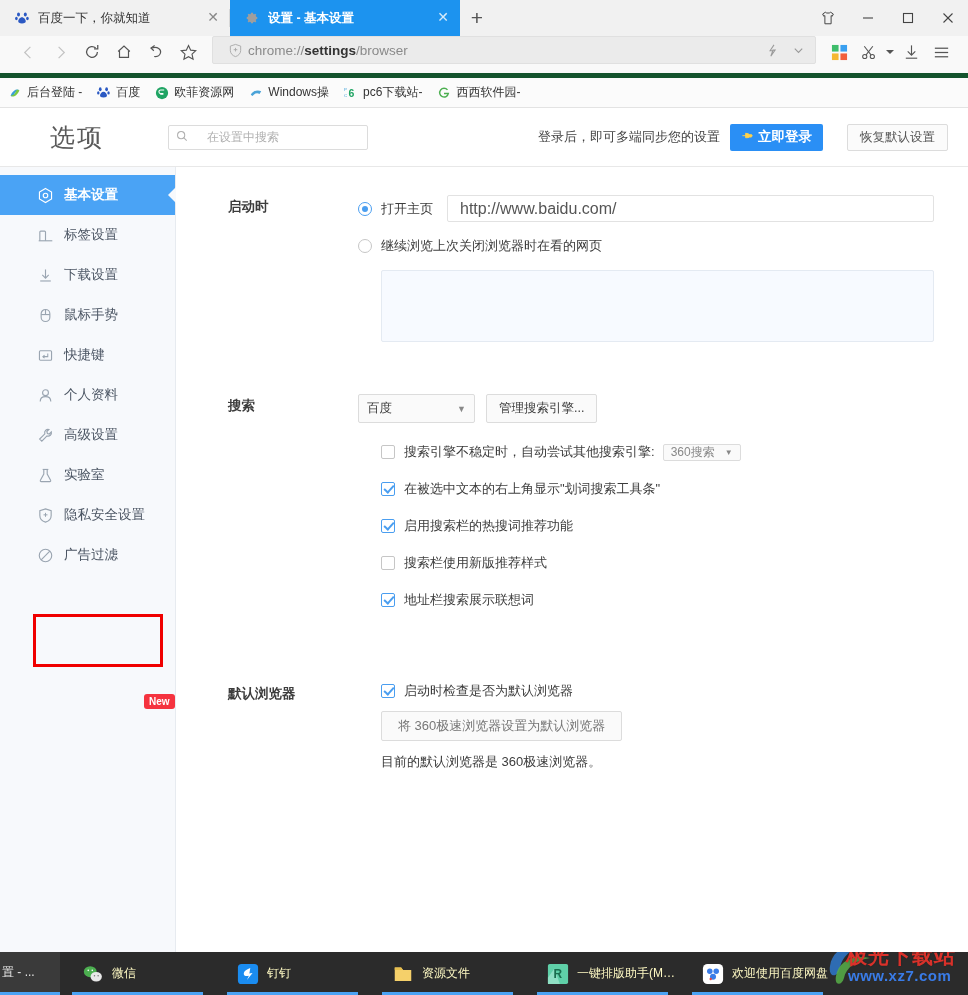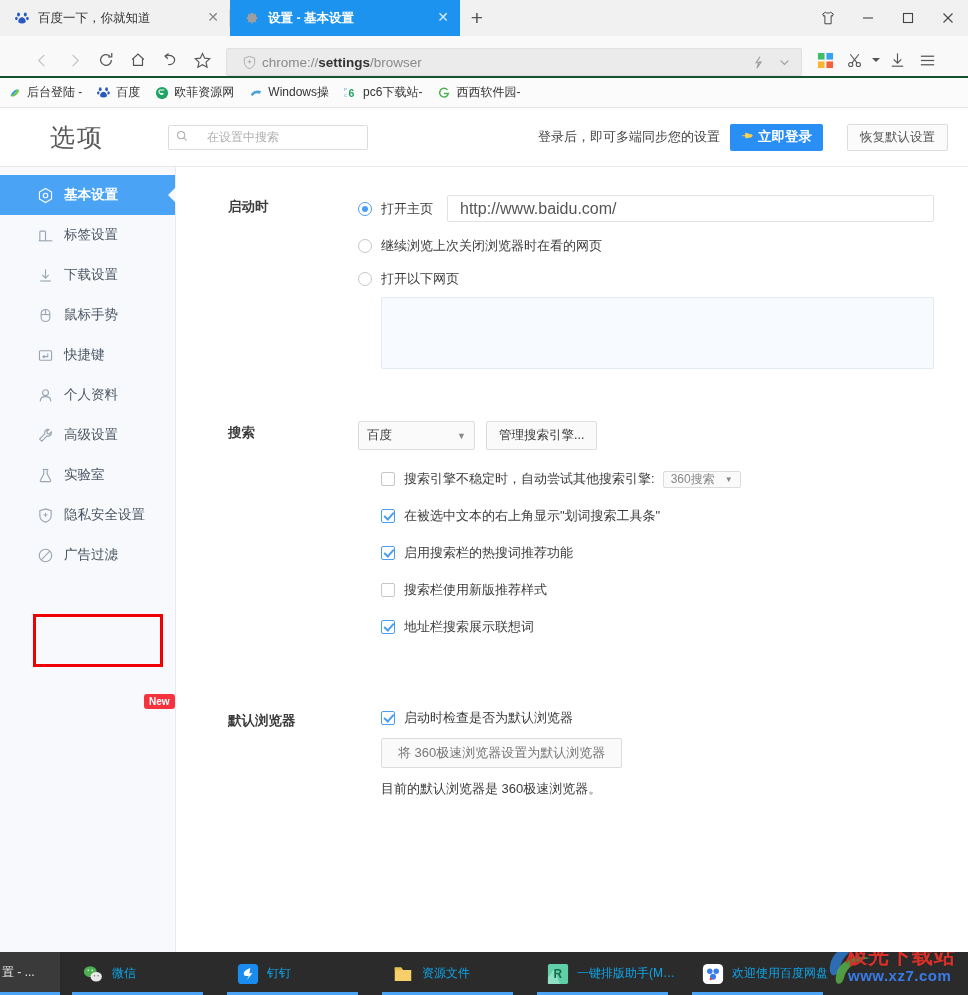"chrome://settings/browser" .navbar { align-items: flex-end -> flex-start; border-bottom: 2px solid #14532d -> 5px solid #14532d; padding: 0 26px -> 0 12px }
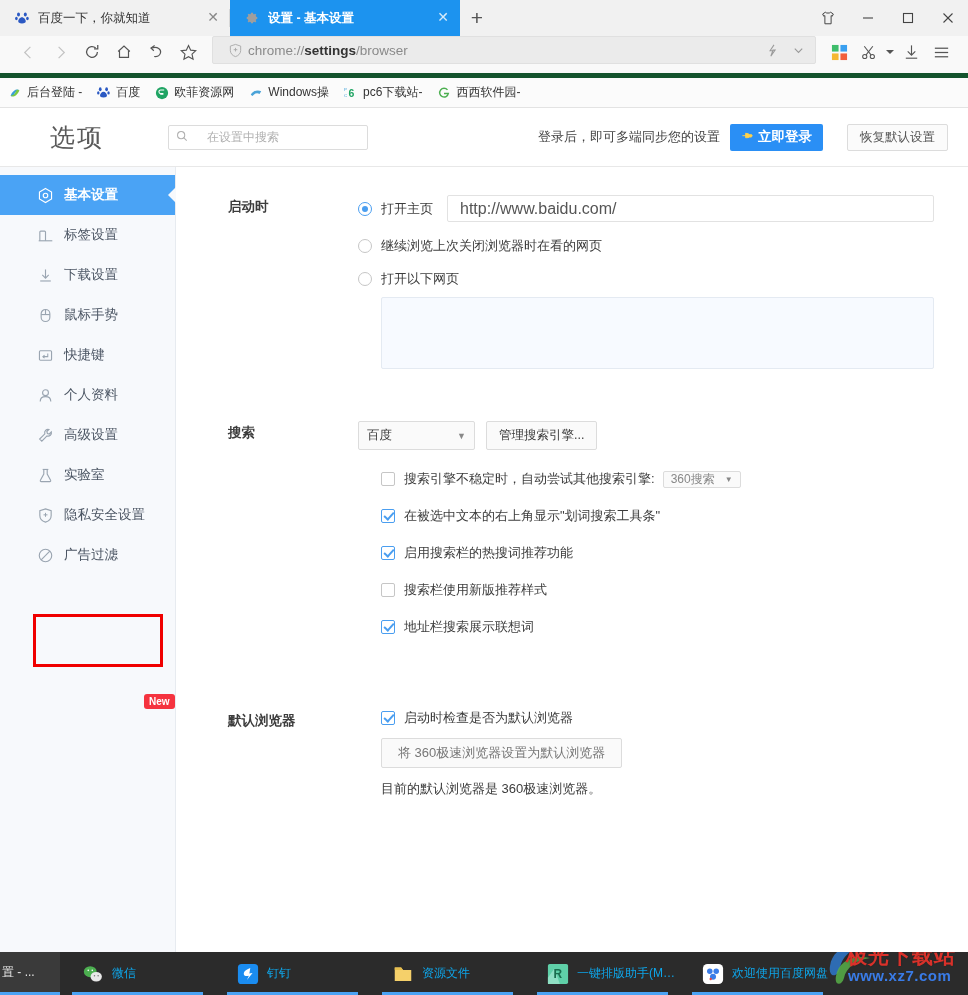"打开以下网页" div.optline { html: <div> <span></span> <span>打开以下网页</span> </div> -> none }
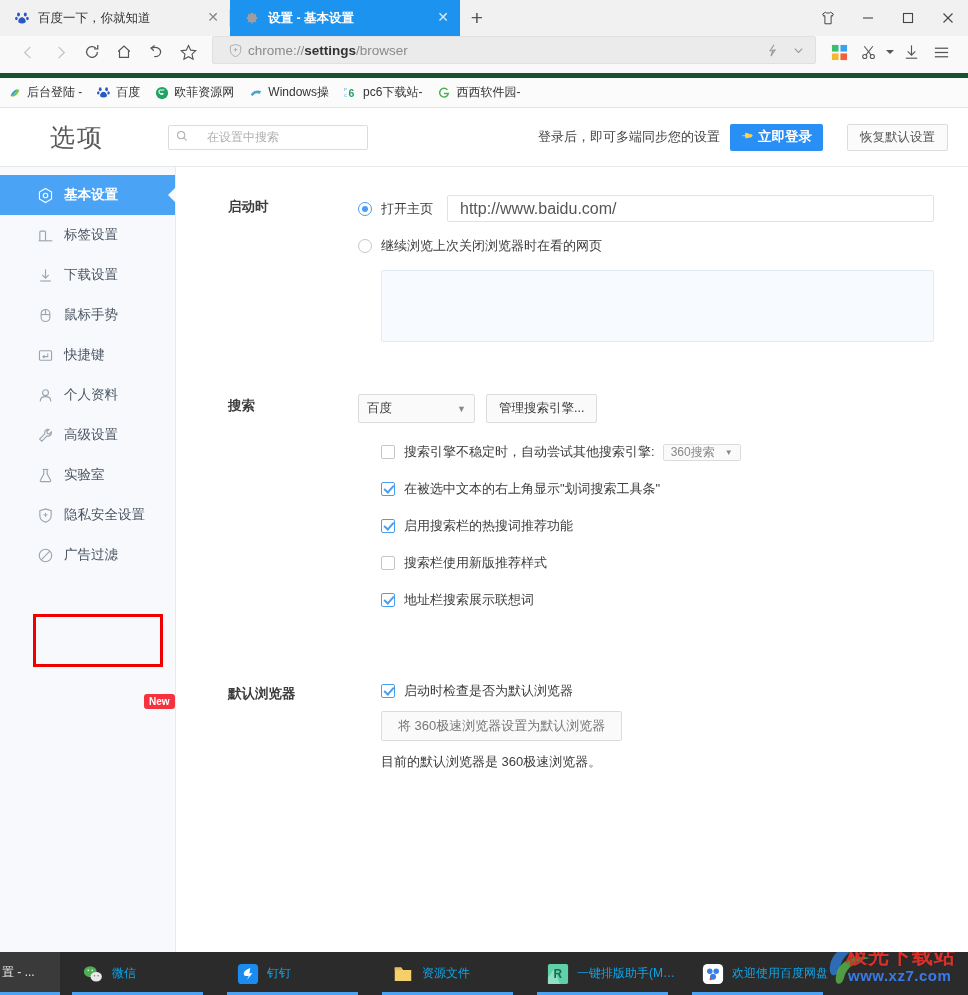"微信" .tbitem { color: #0ea5e9 -> #fef9c3 }
